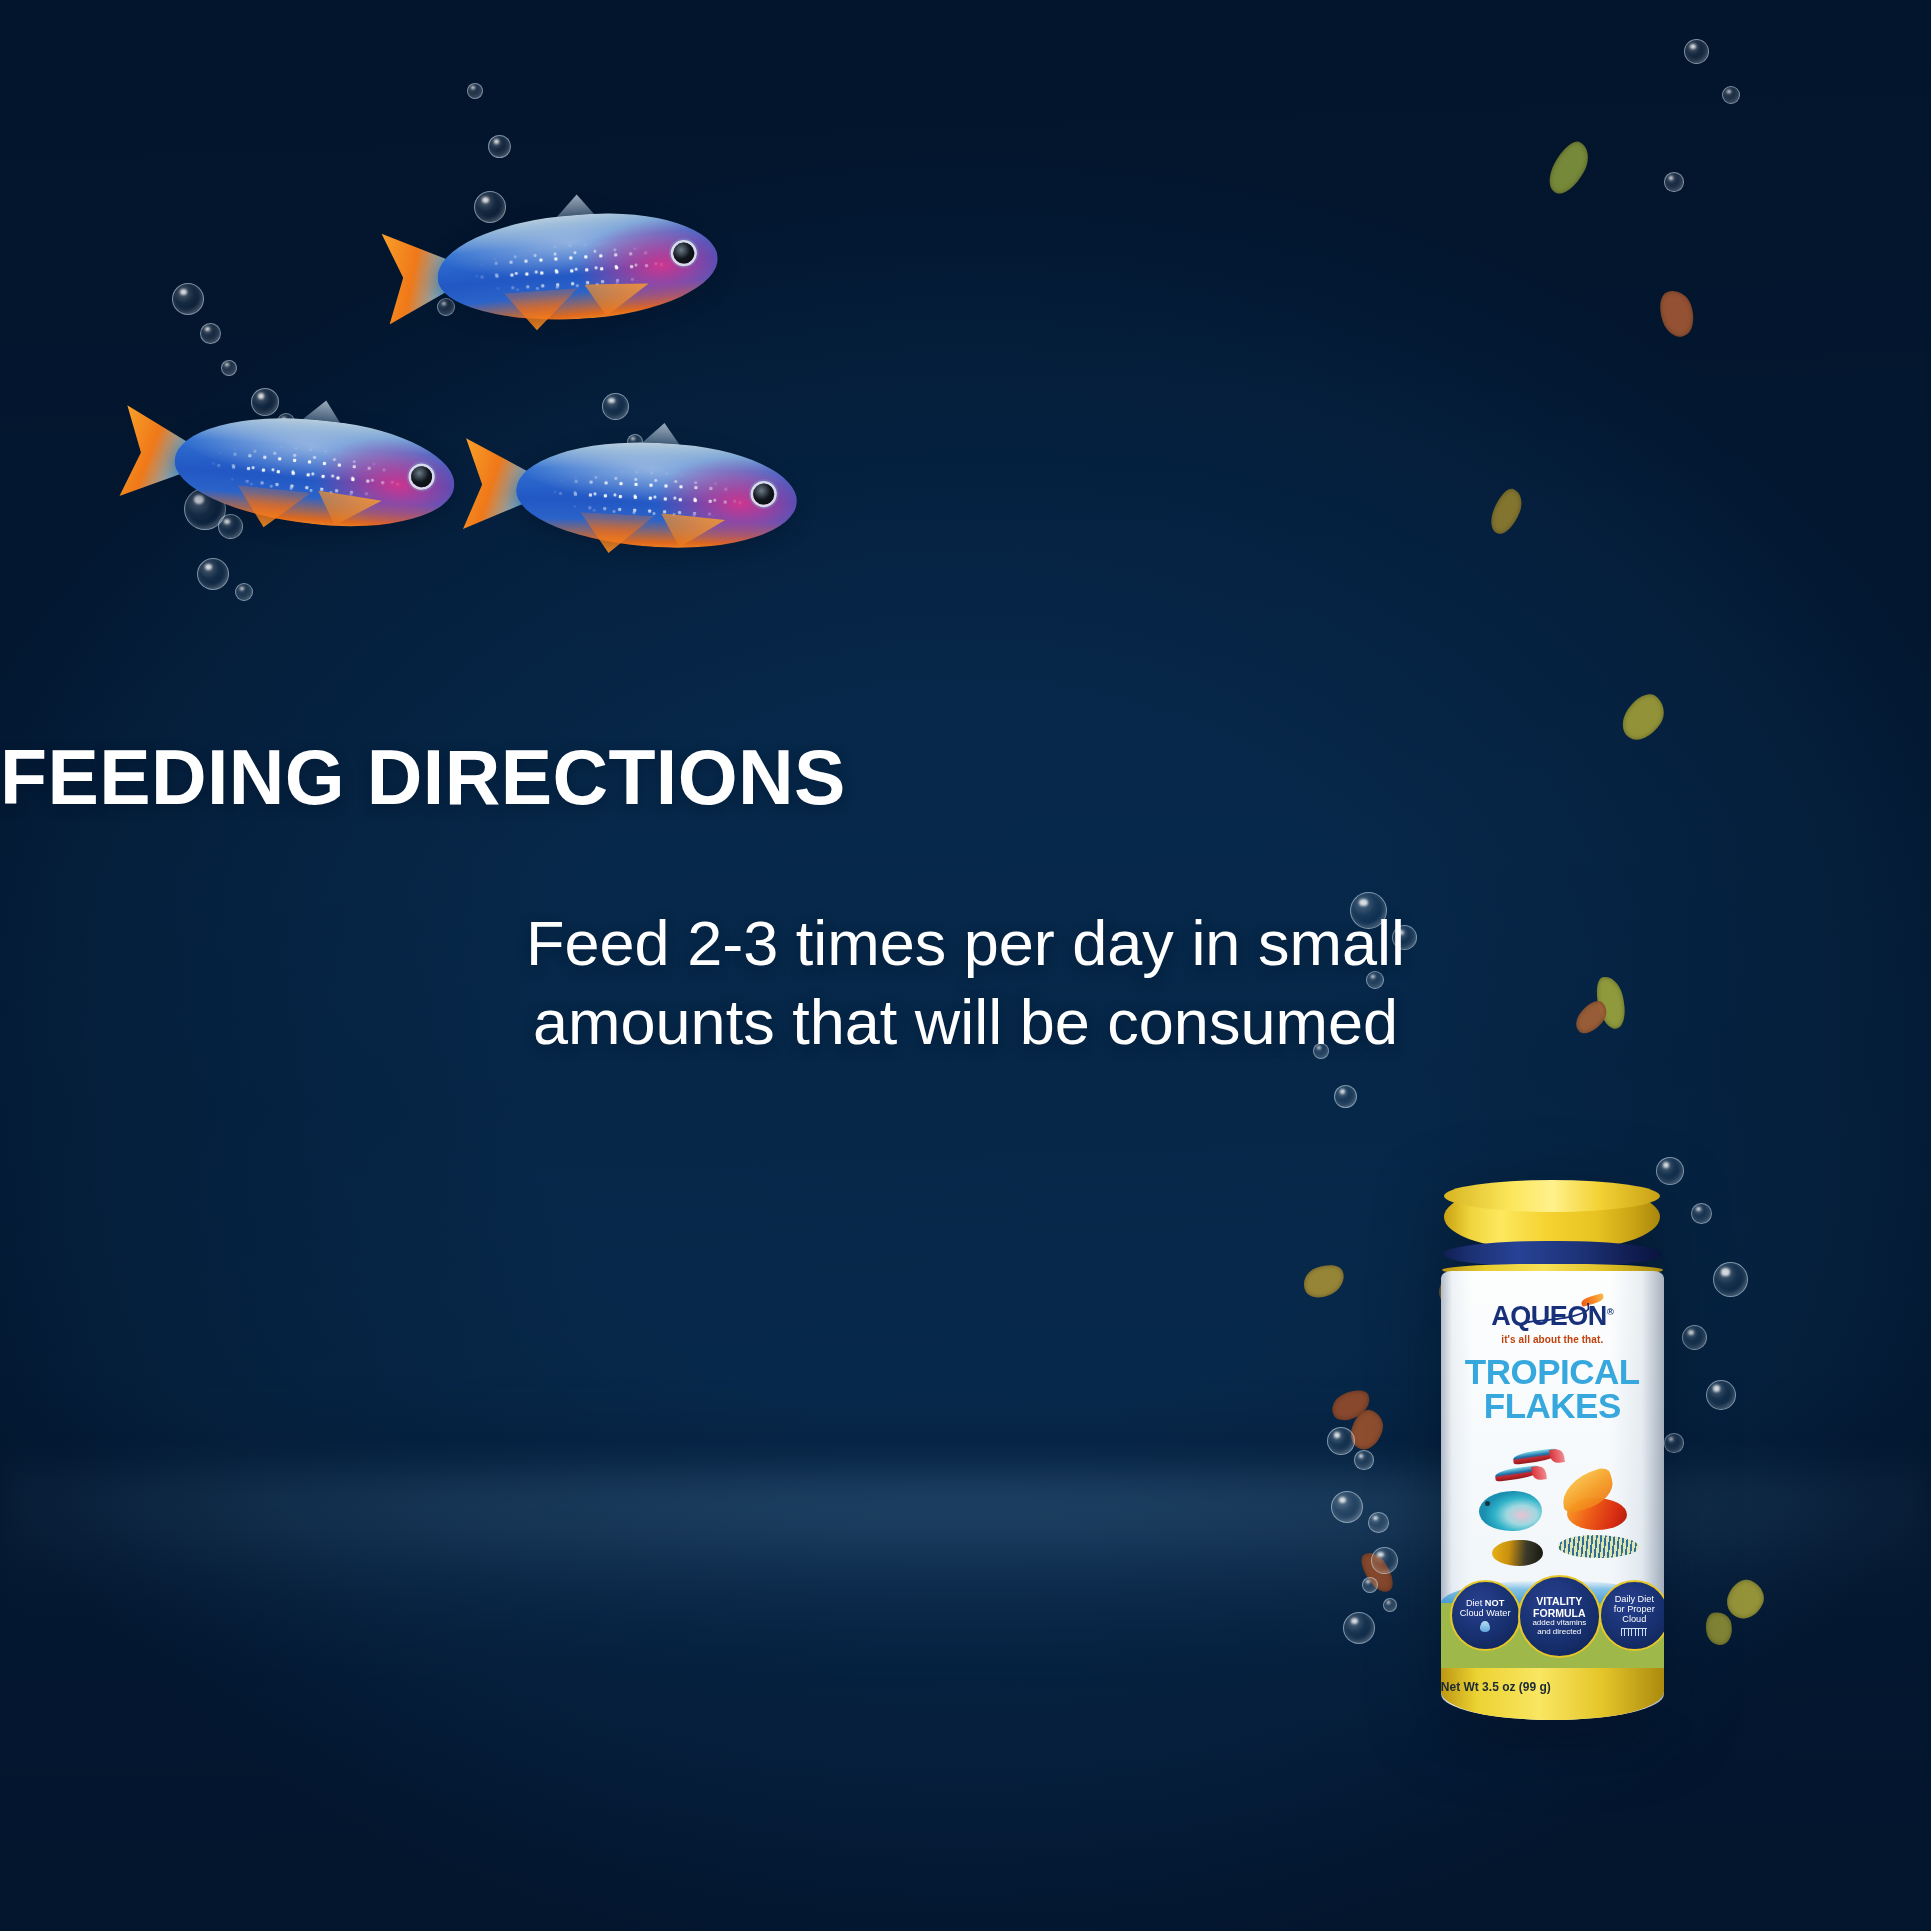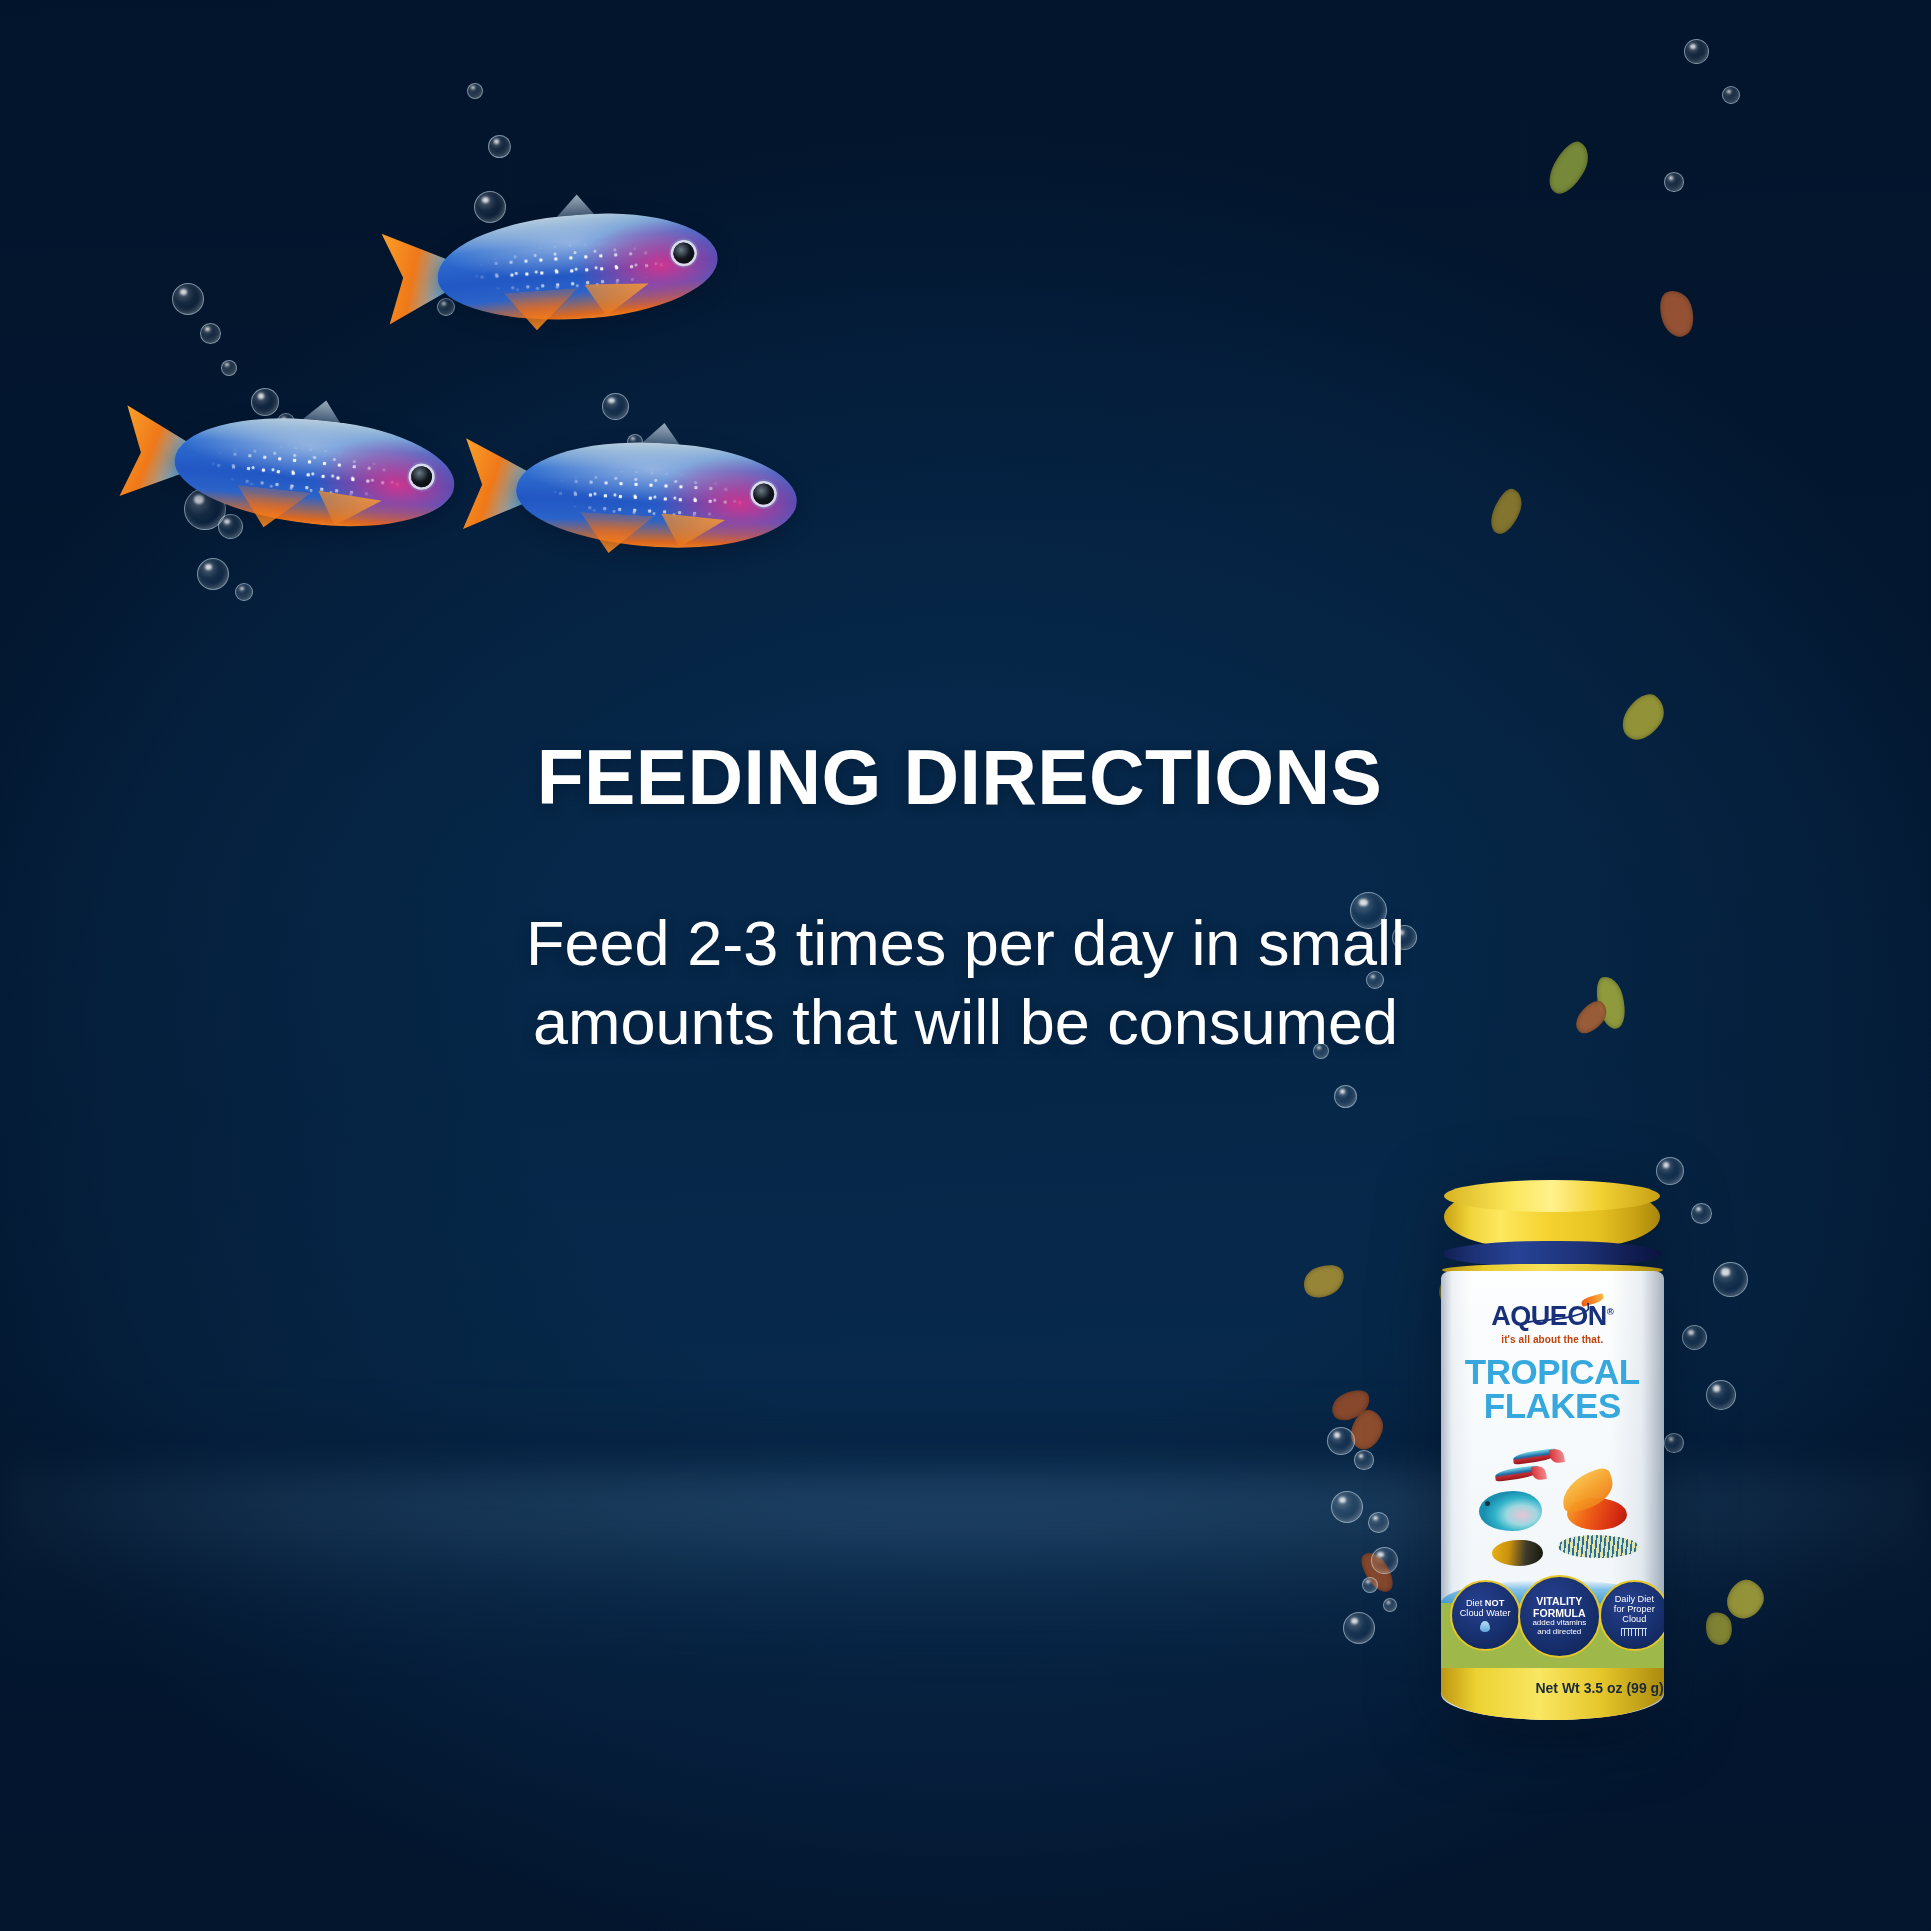"FEEDING DIRECTIONS" .headline { text-align: center -> none }
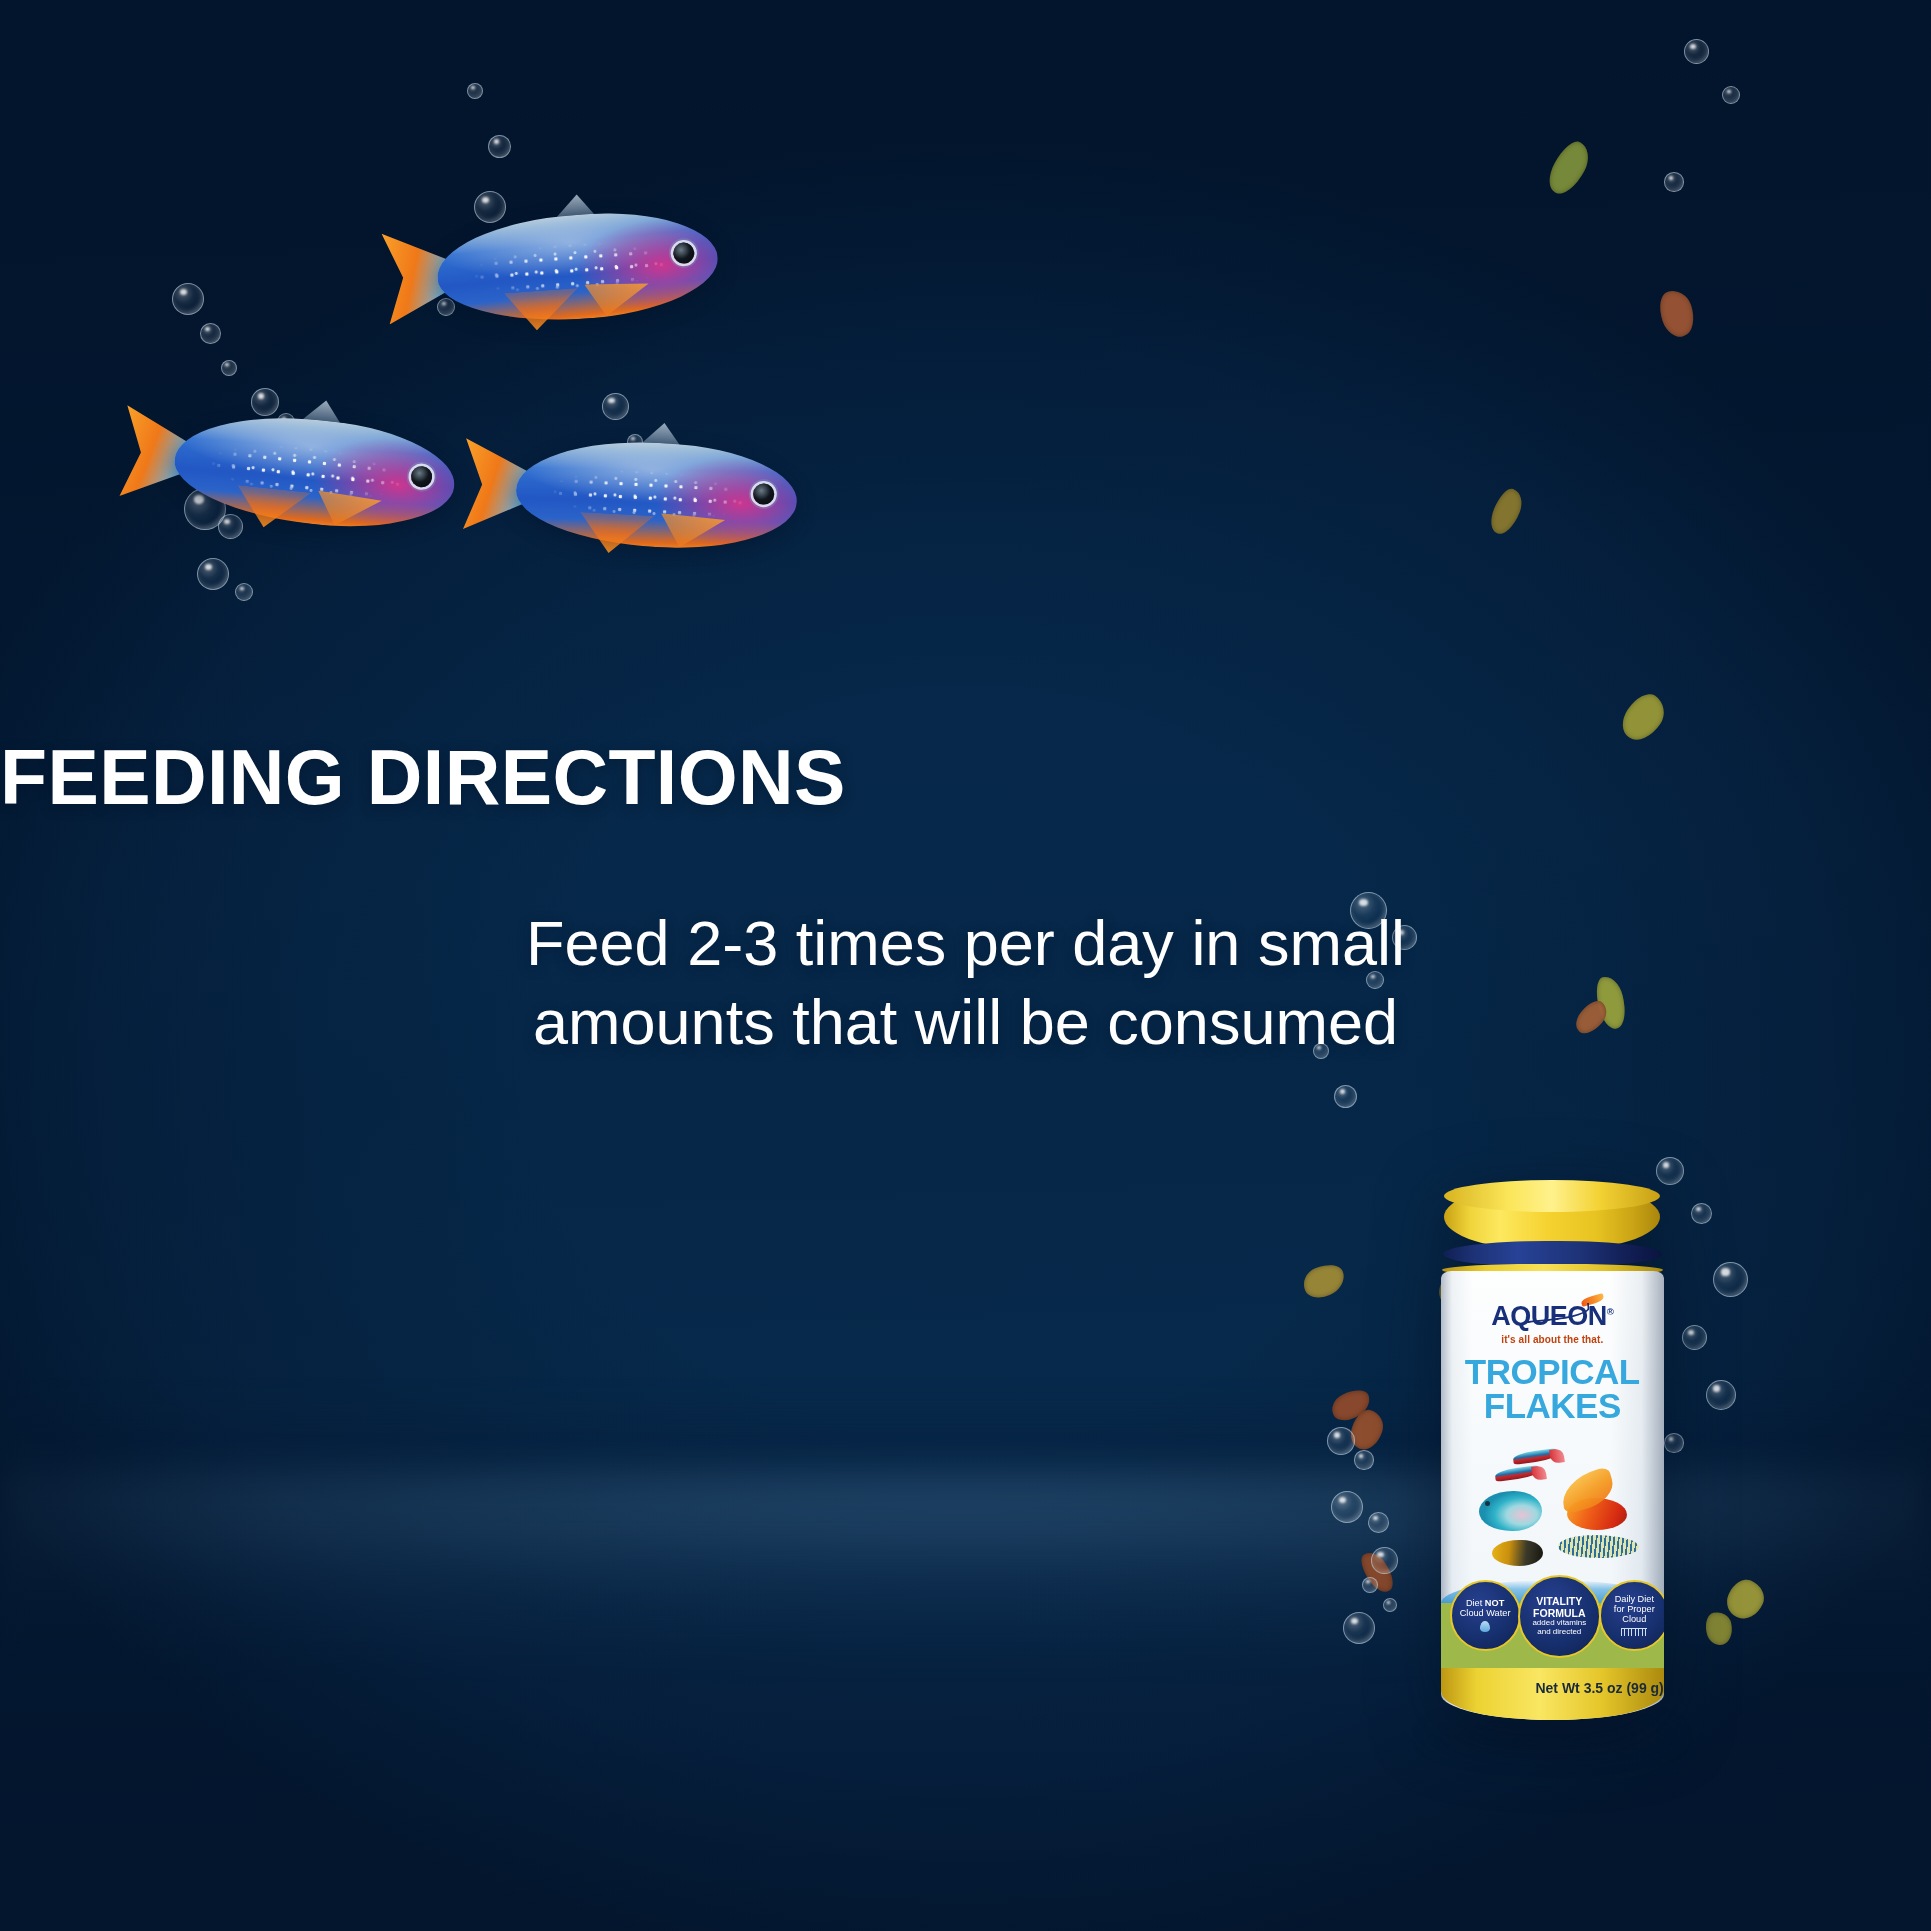"Net Wt 3.5 oz (99" .netwt { font-size: 14px -> 12px; text-align: right -> left }
